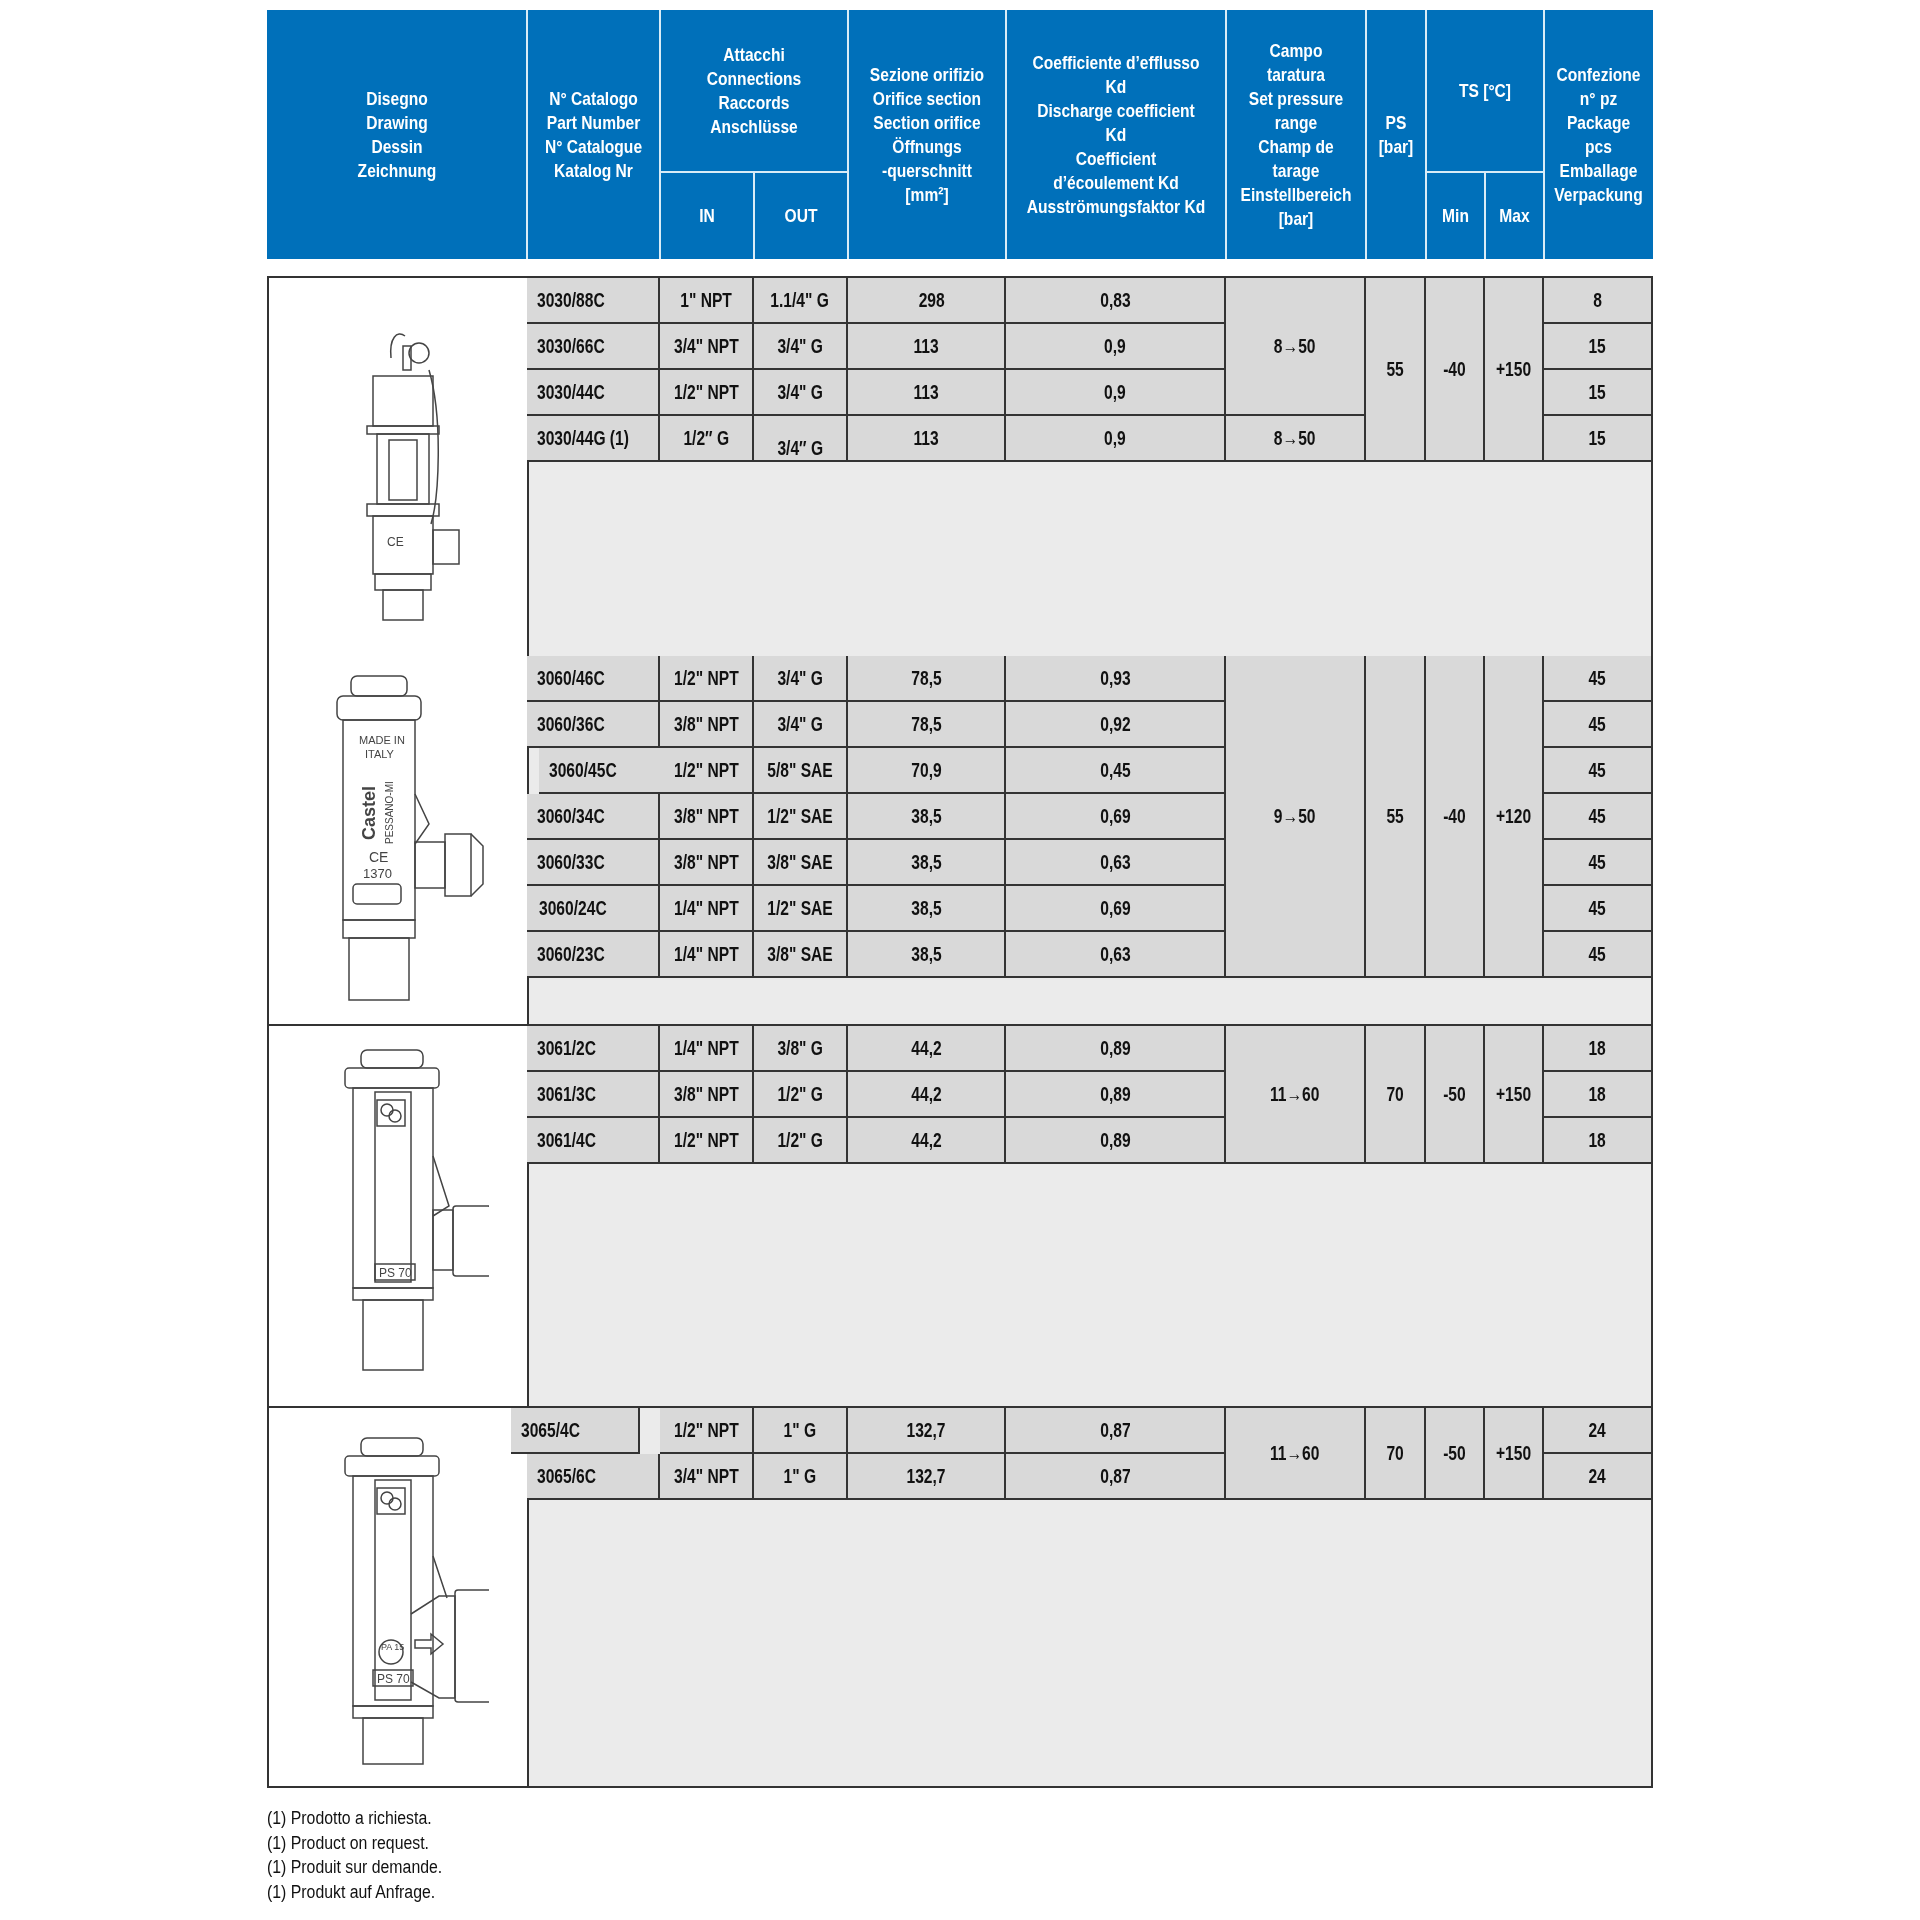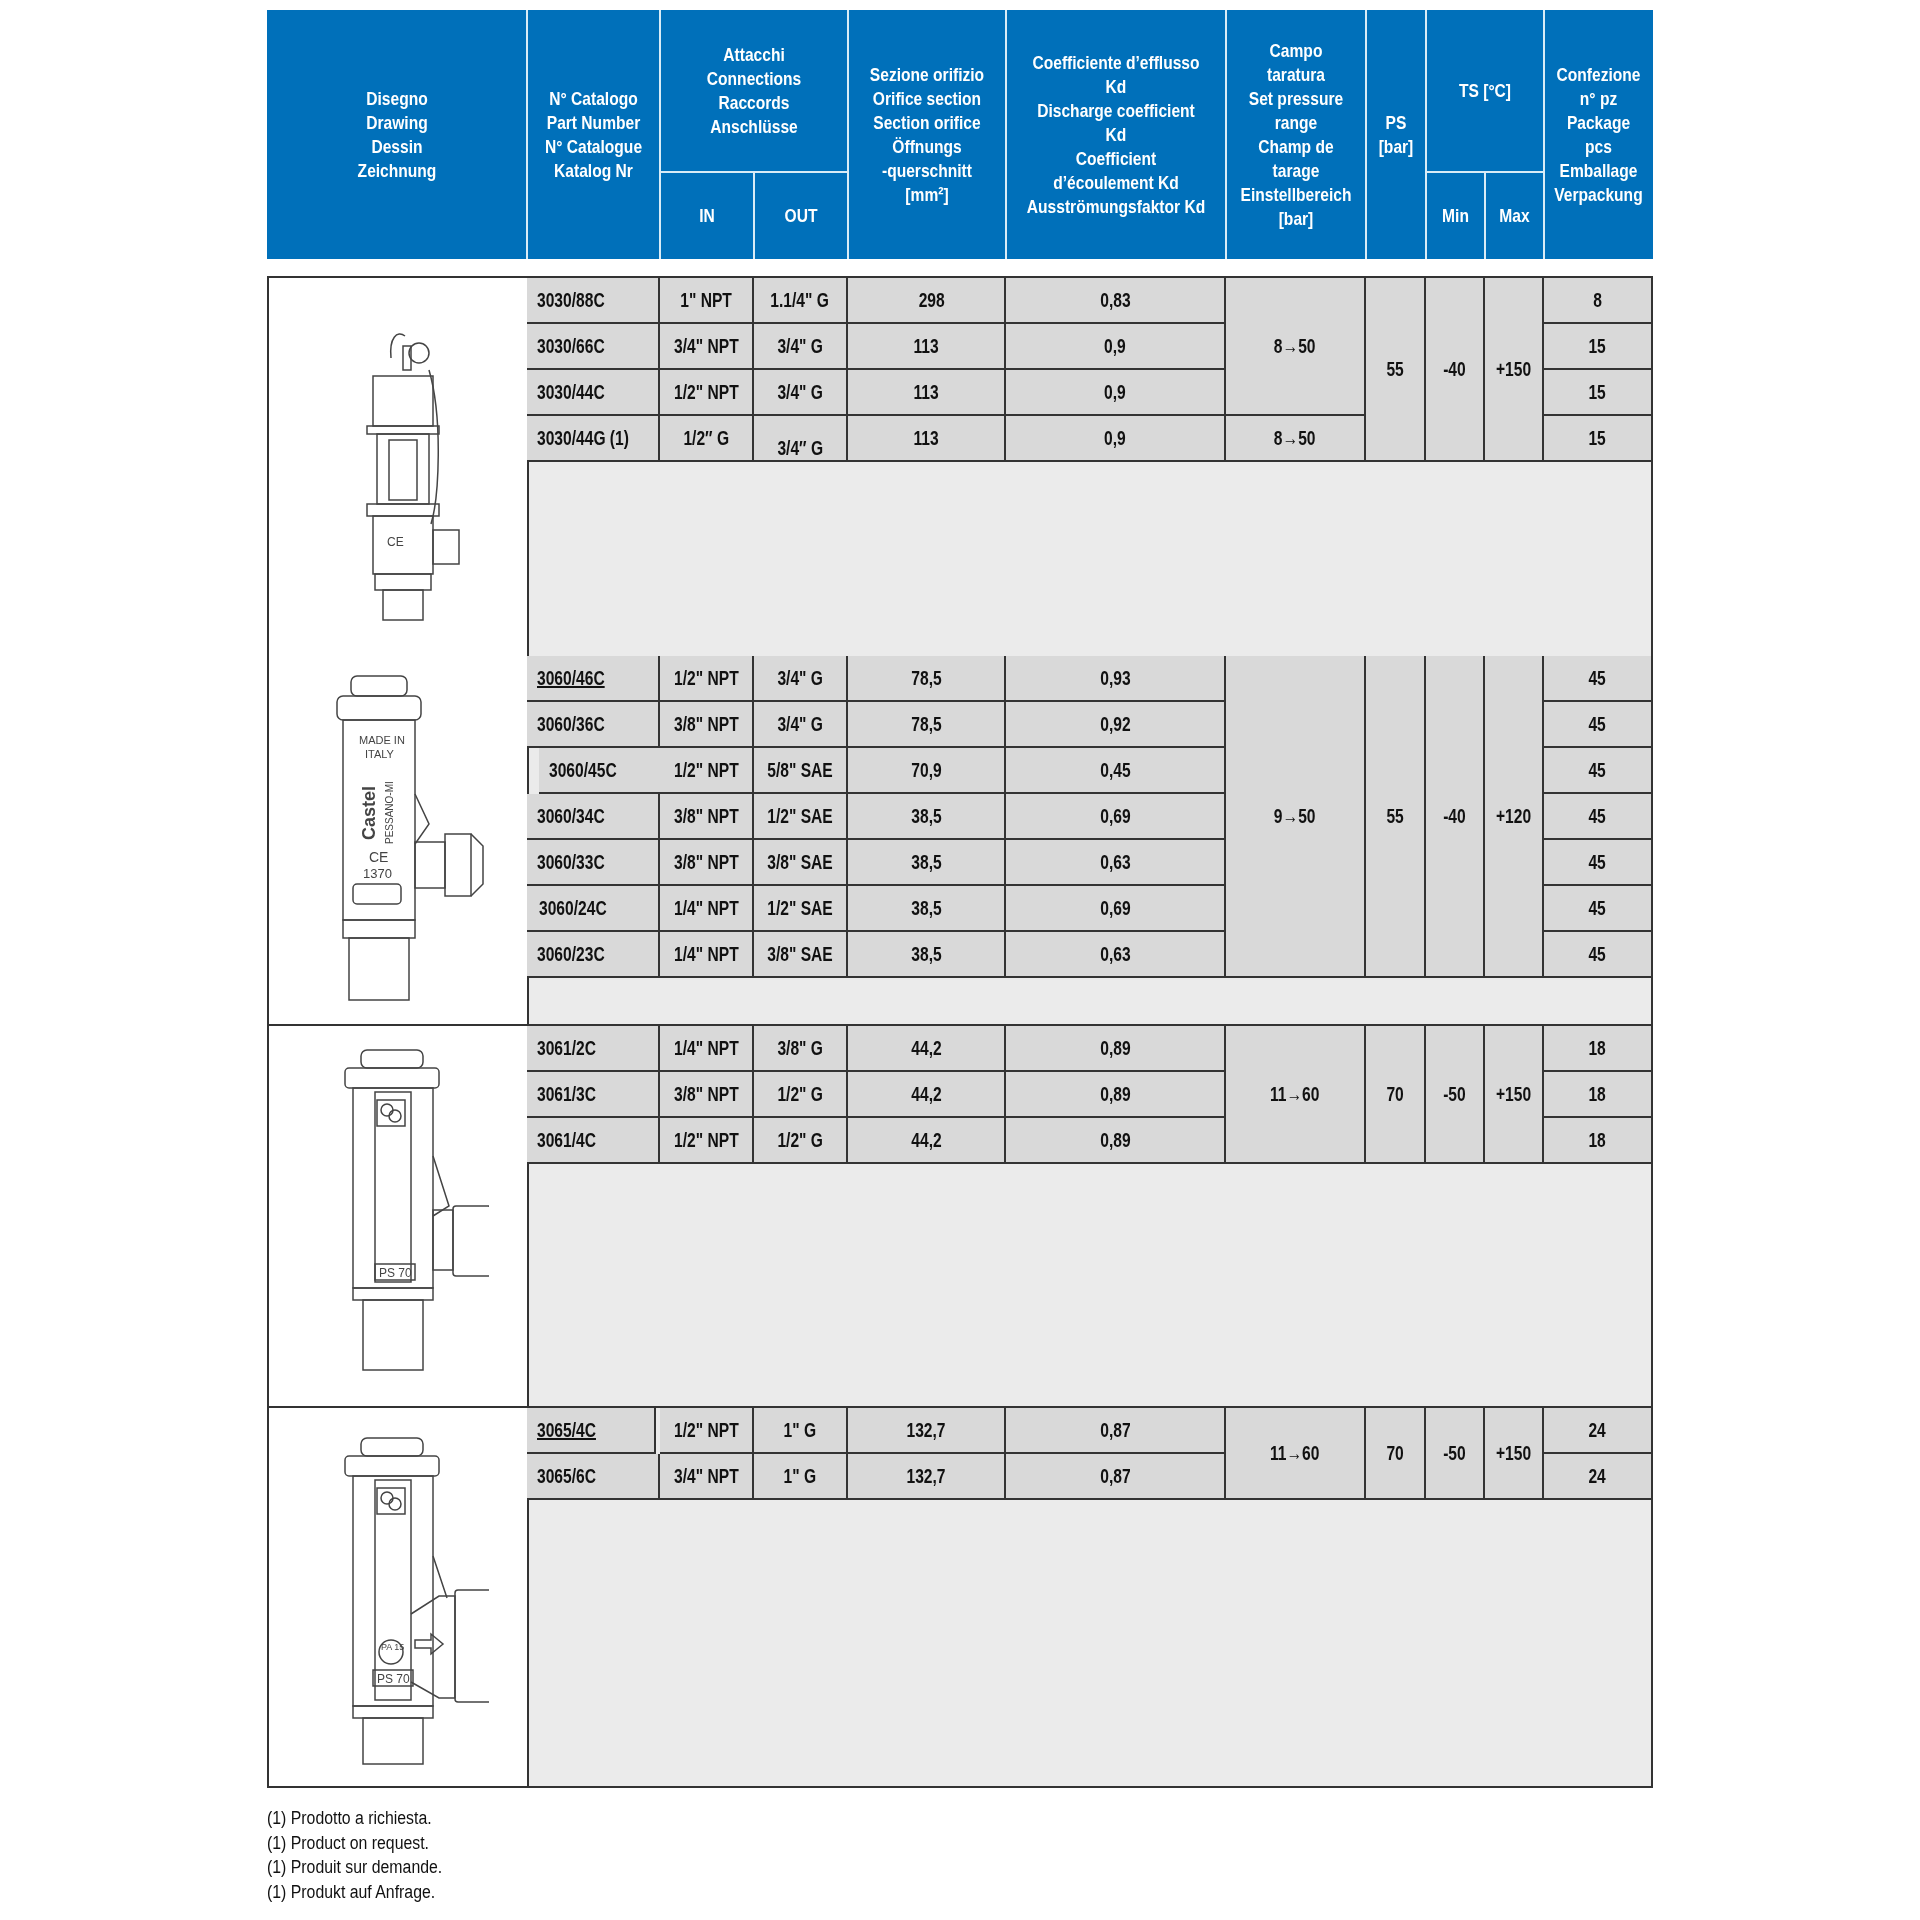"3060/46C" div.cell { text-decoration: underline -> none }
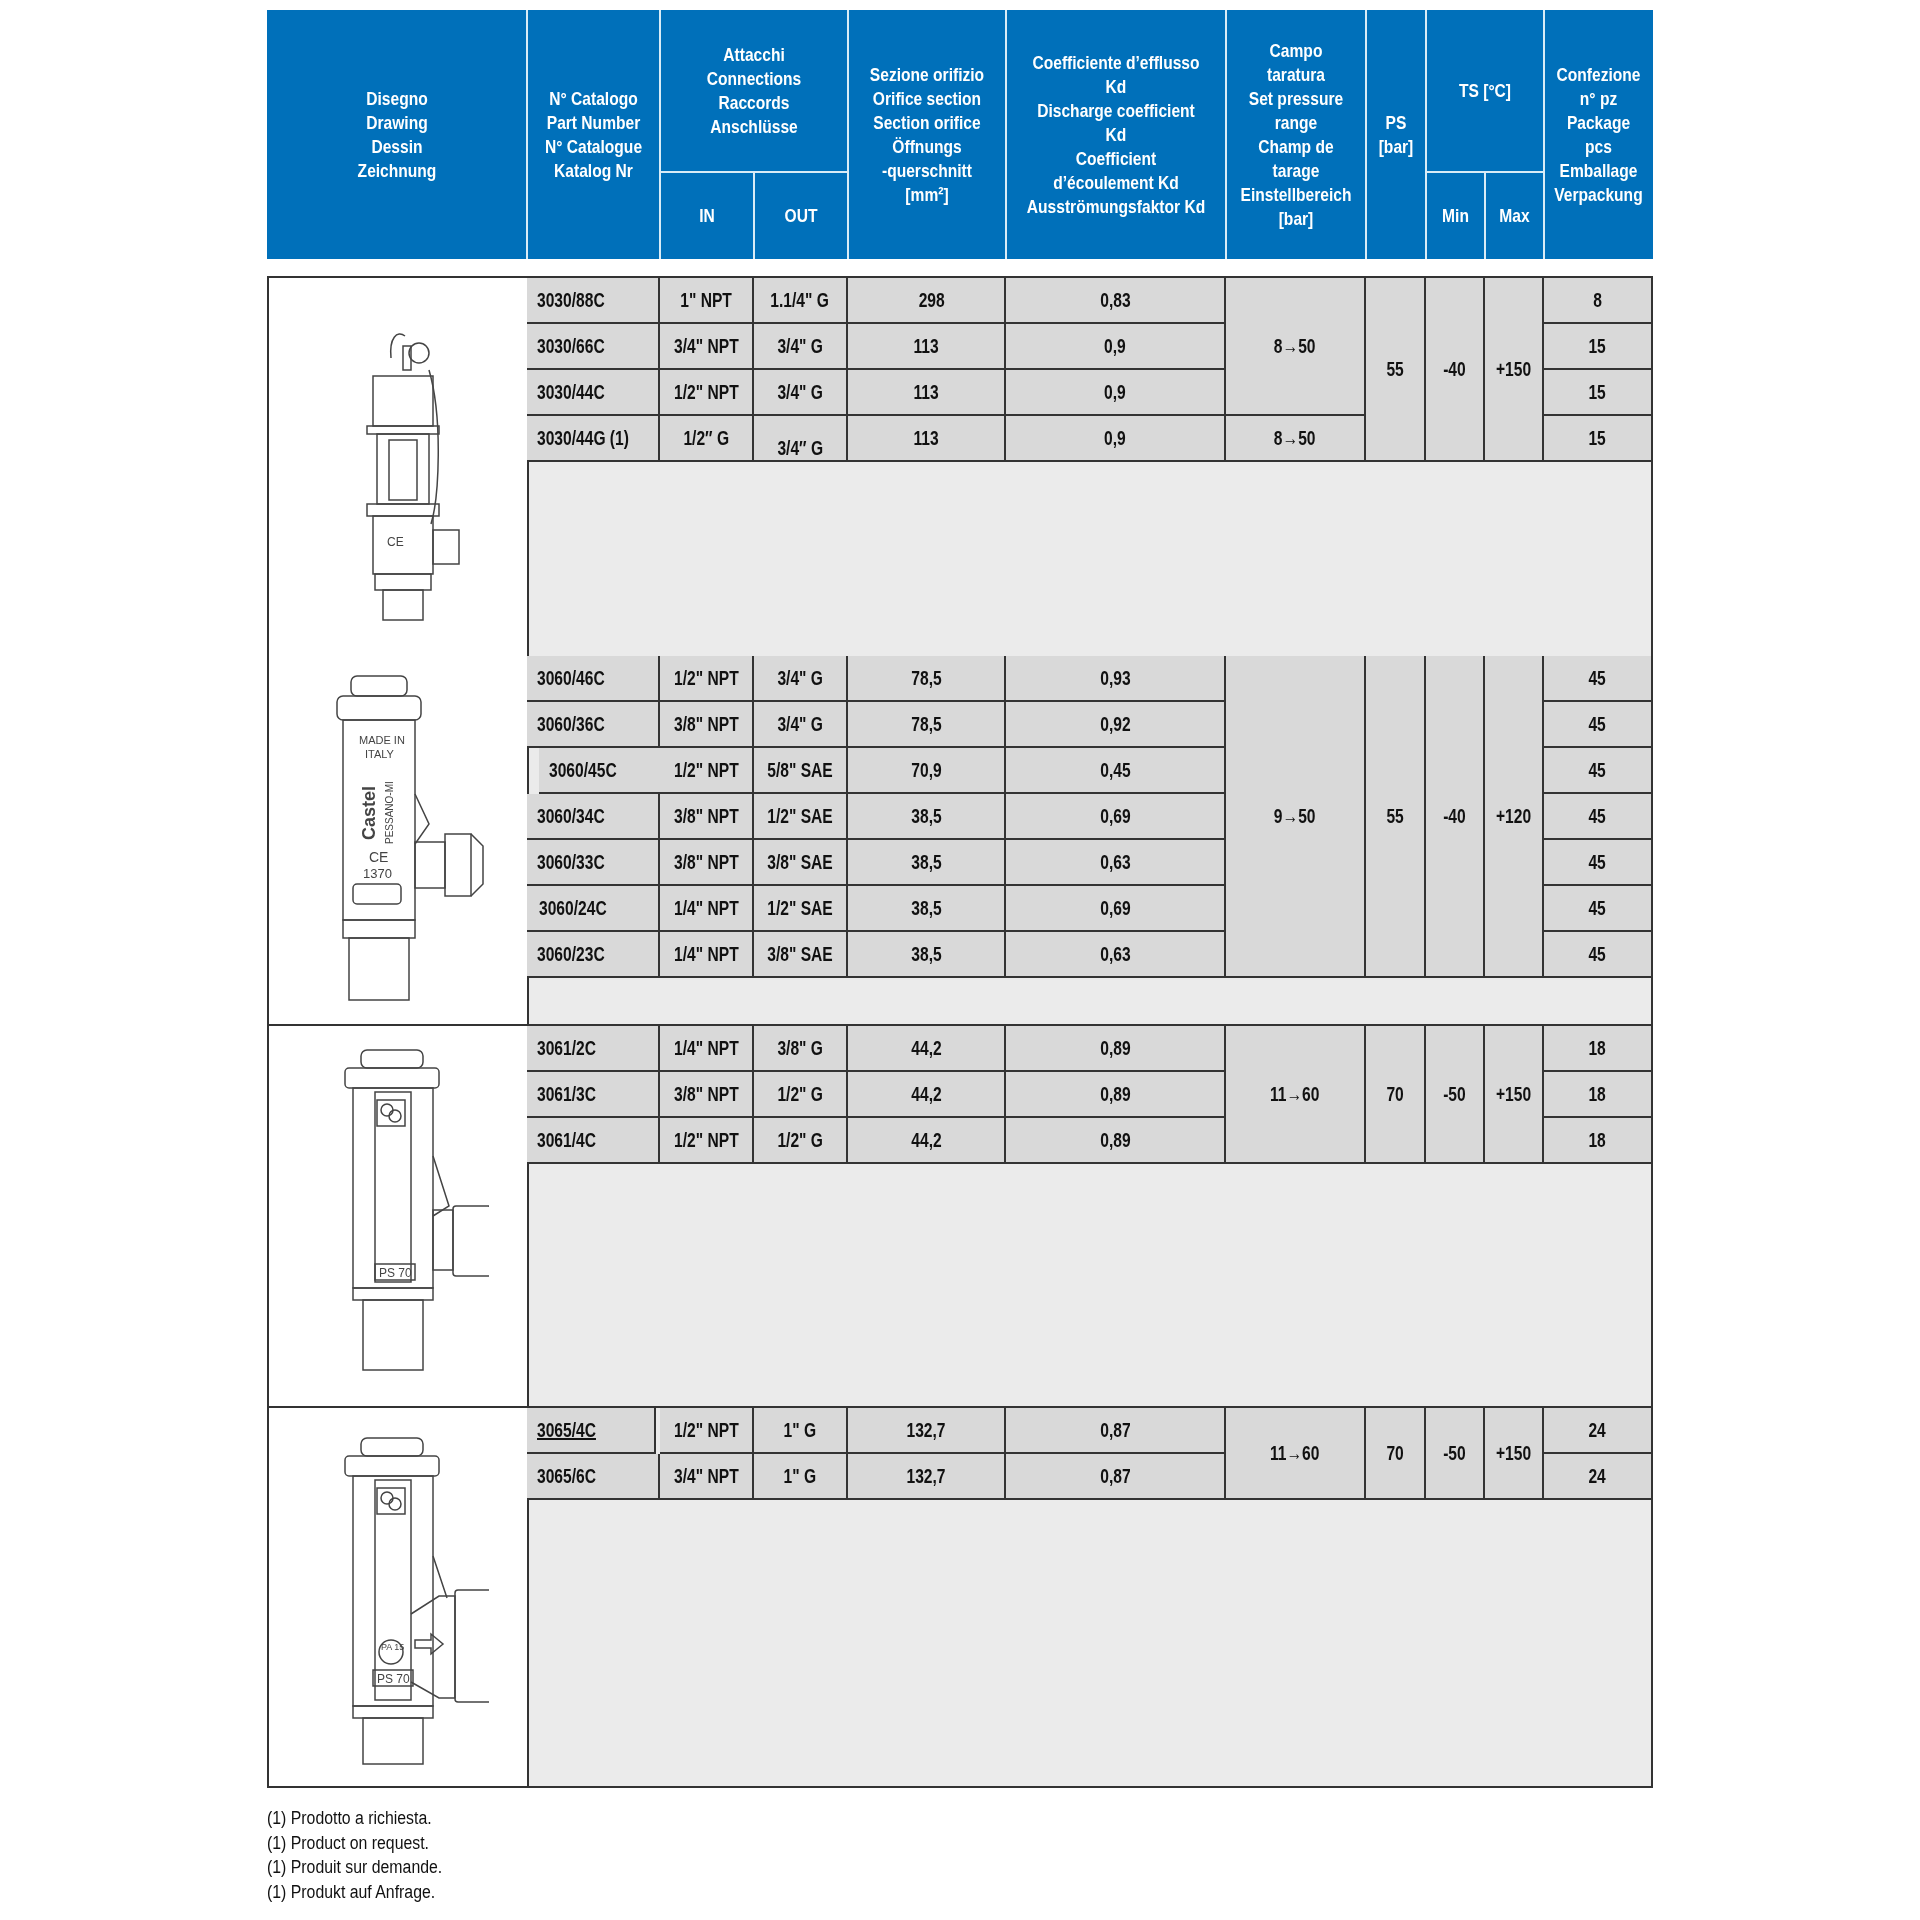"3065/4C" div.cell { left: 258px -> 242px; text-decoration: underline -> none }
